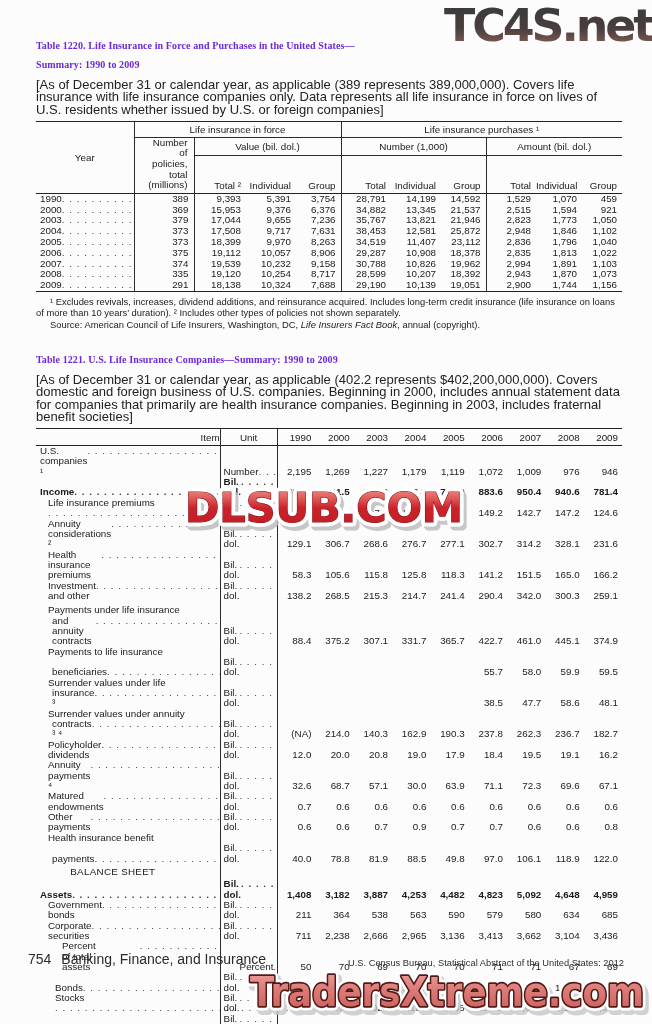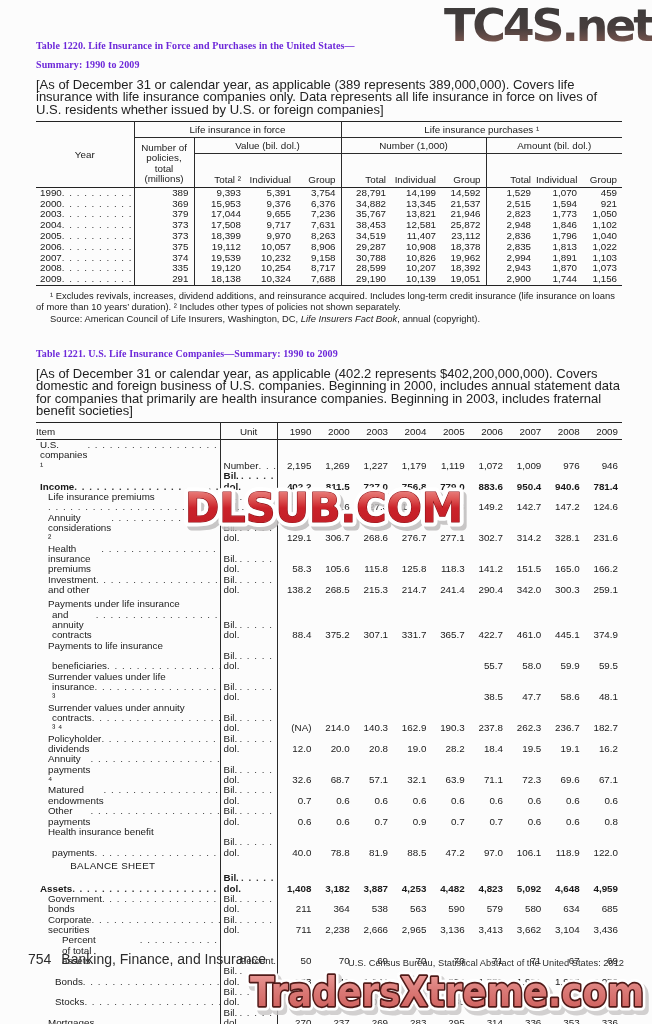"Number of" .t1220 .th-pol { padding: 0 6px 2px 6px -> 0 6px 2px 12px; text-align: center -> right }
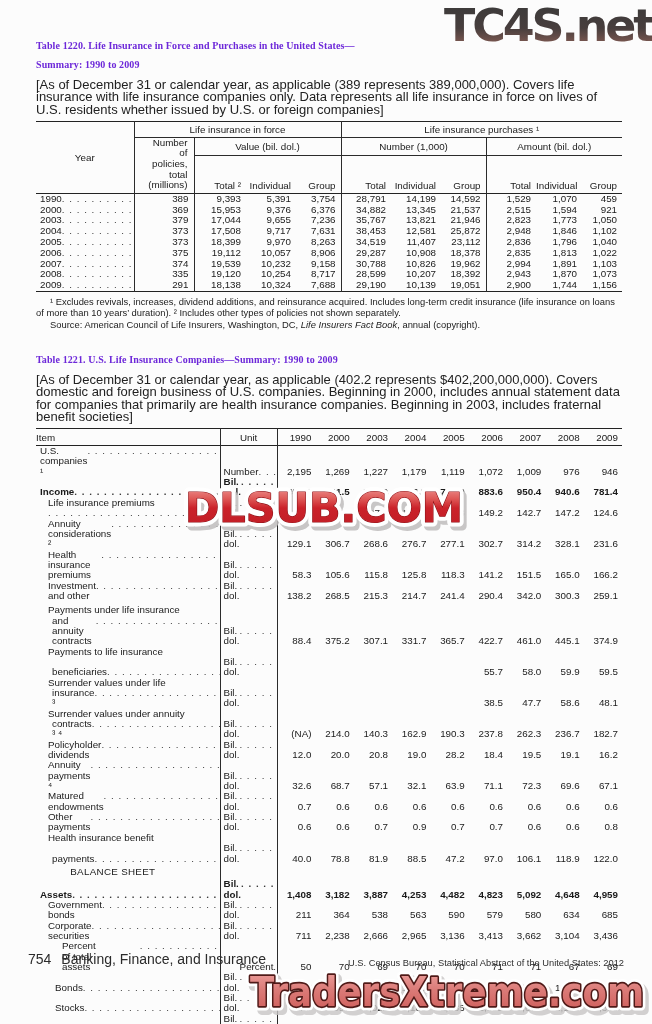"Item" .t1221 .h-item { text-align: left -> right }
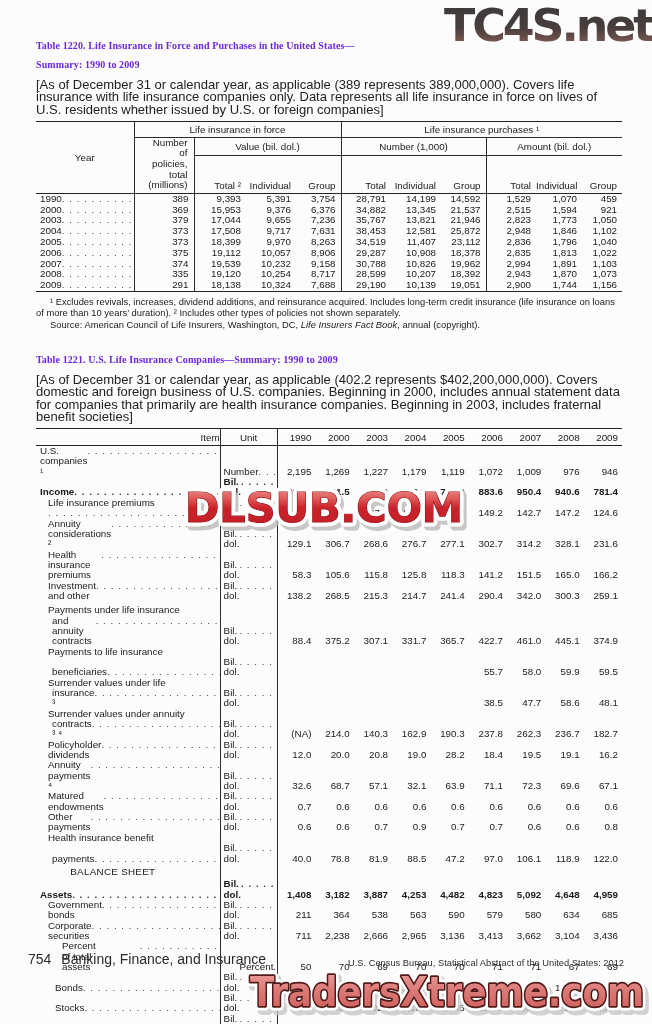"28.2" td.num { text: 28.2 -> 17.9 }
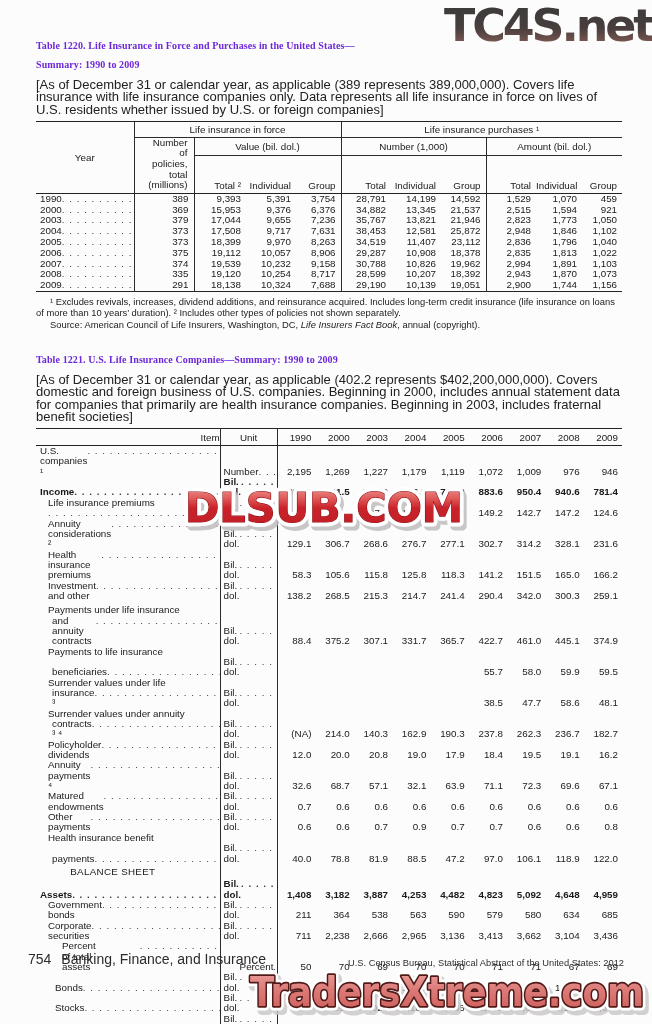"32.1" td.num { text: 32.1 -> 30.0 }
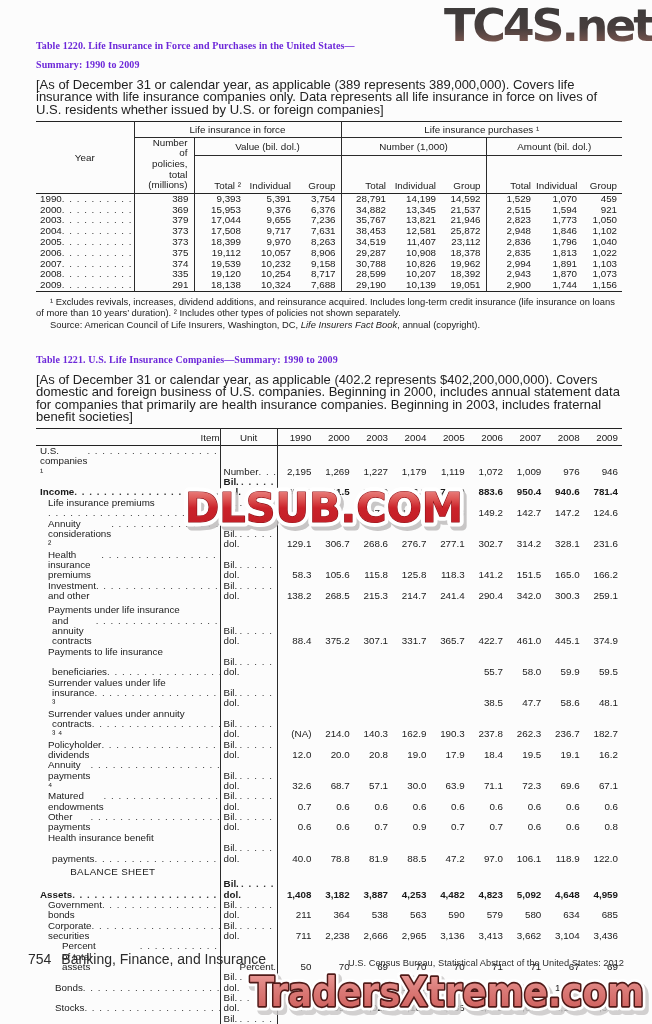"47.2" td.num { text: 47.2 -> 49.8 }
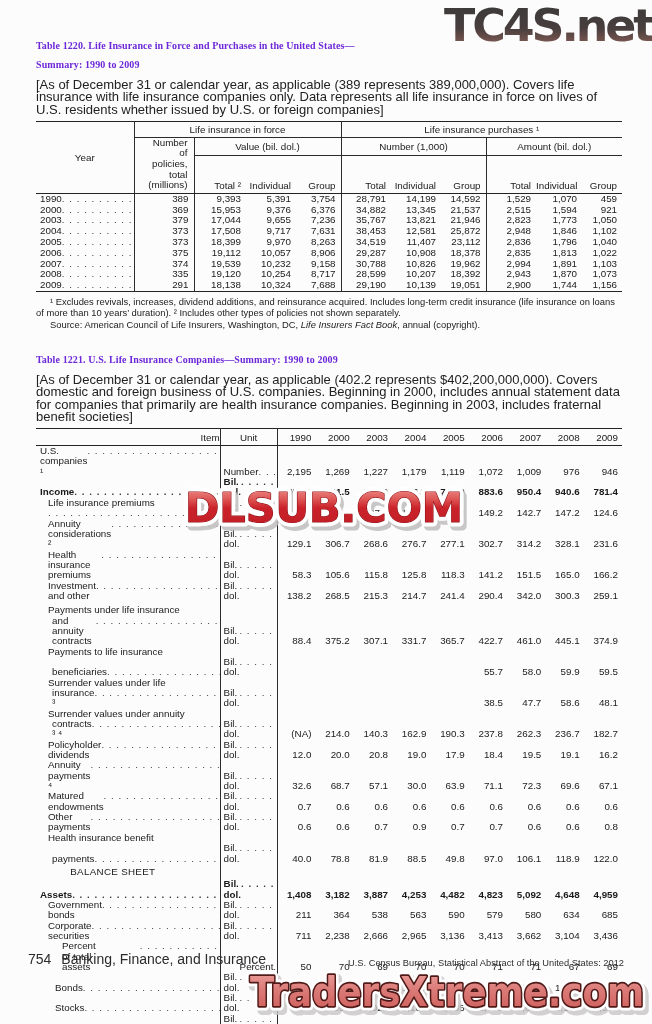"Stocks" div.flexcell { flex-direction: none -> column }
